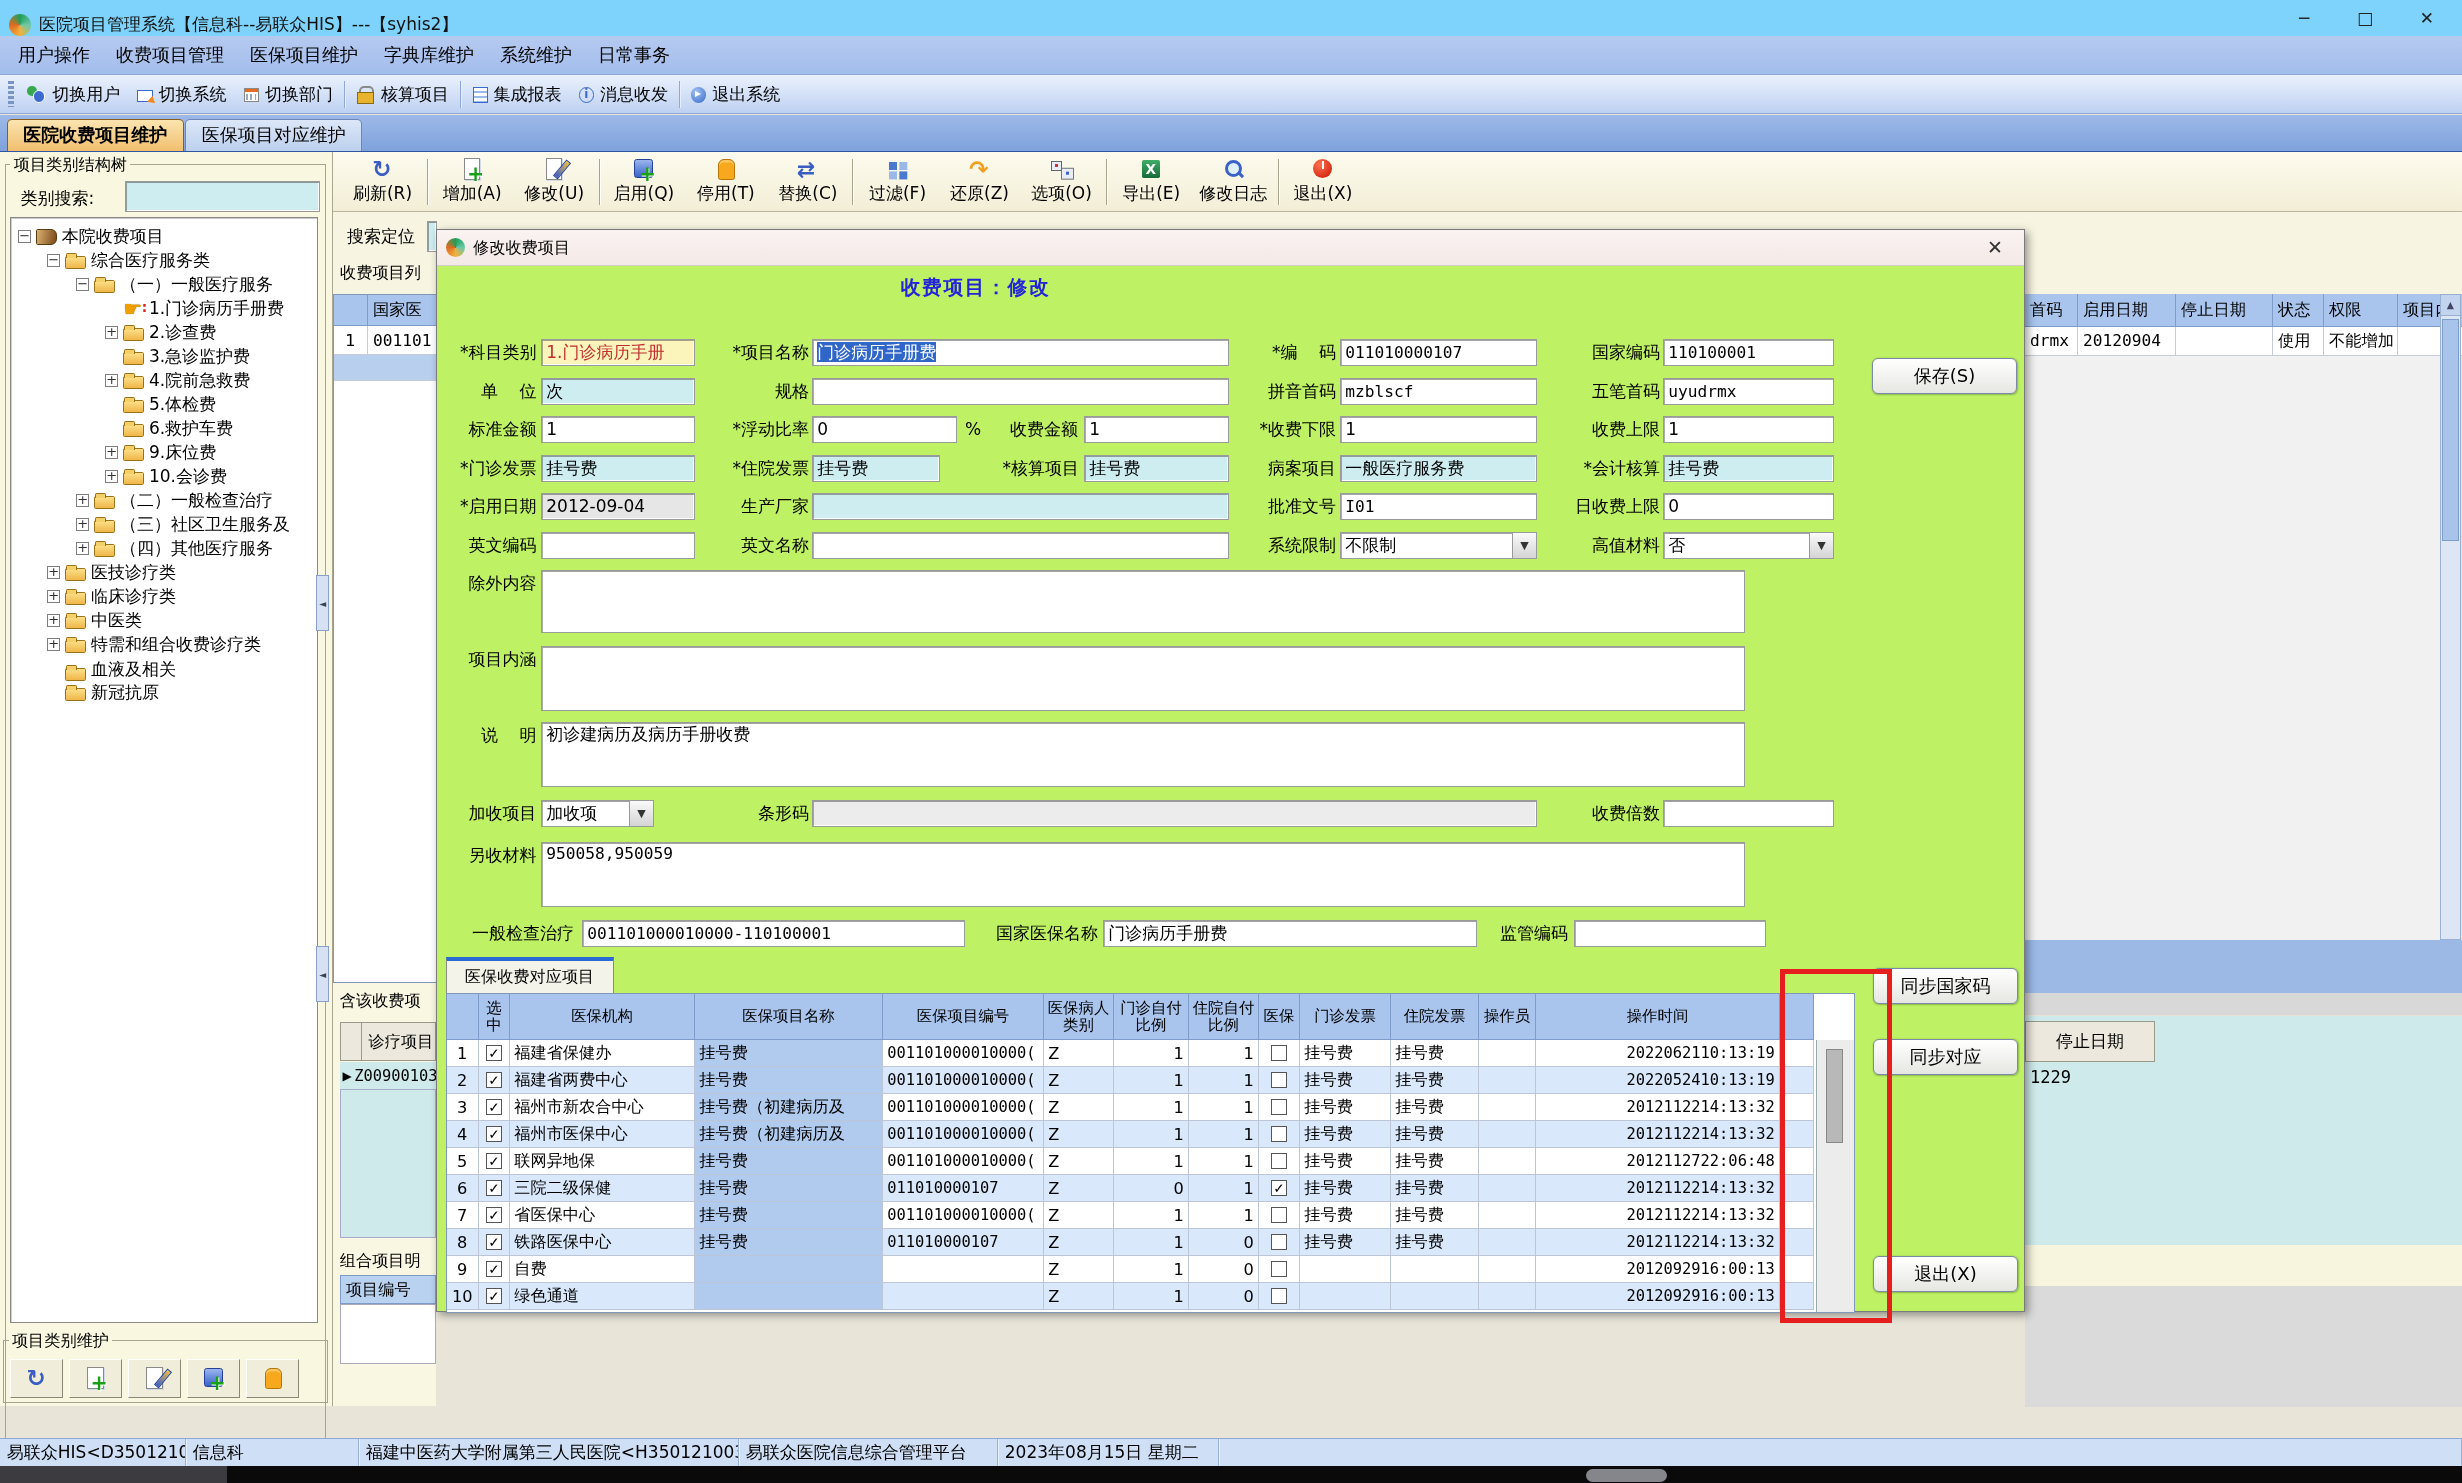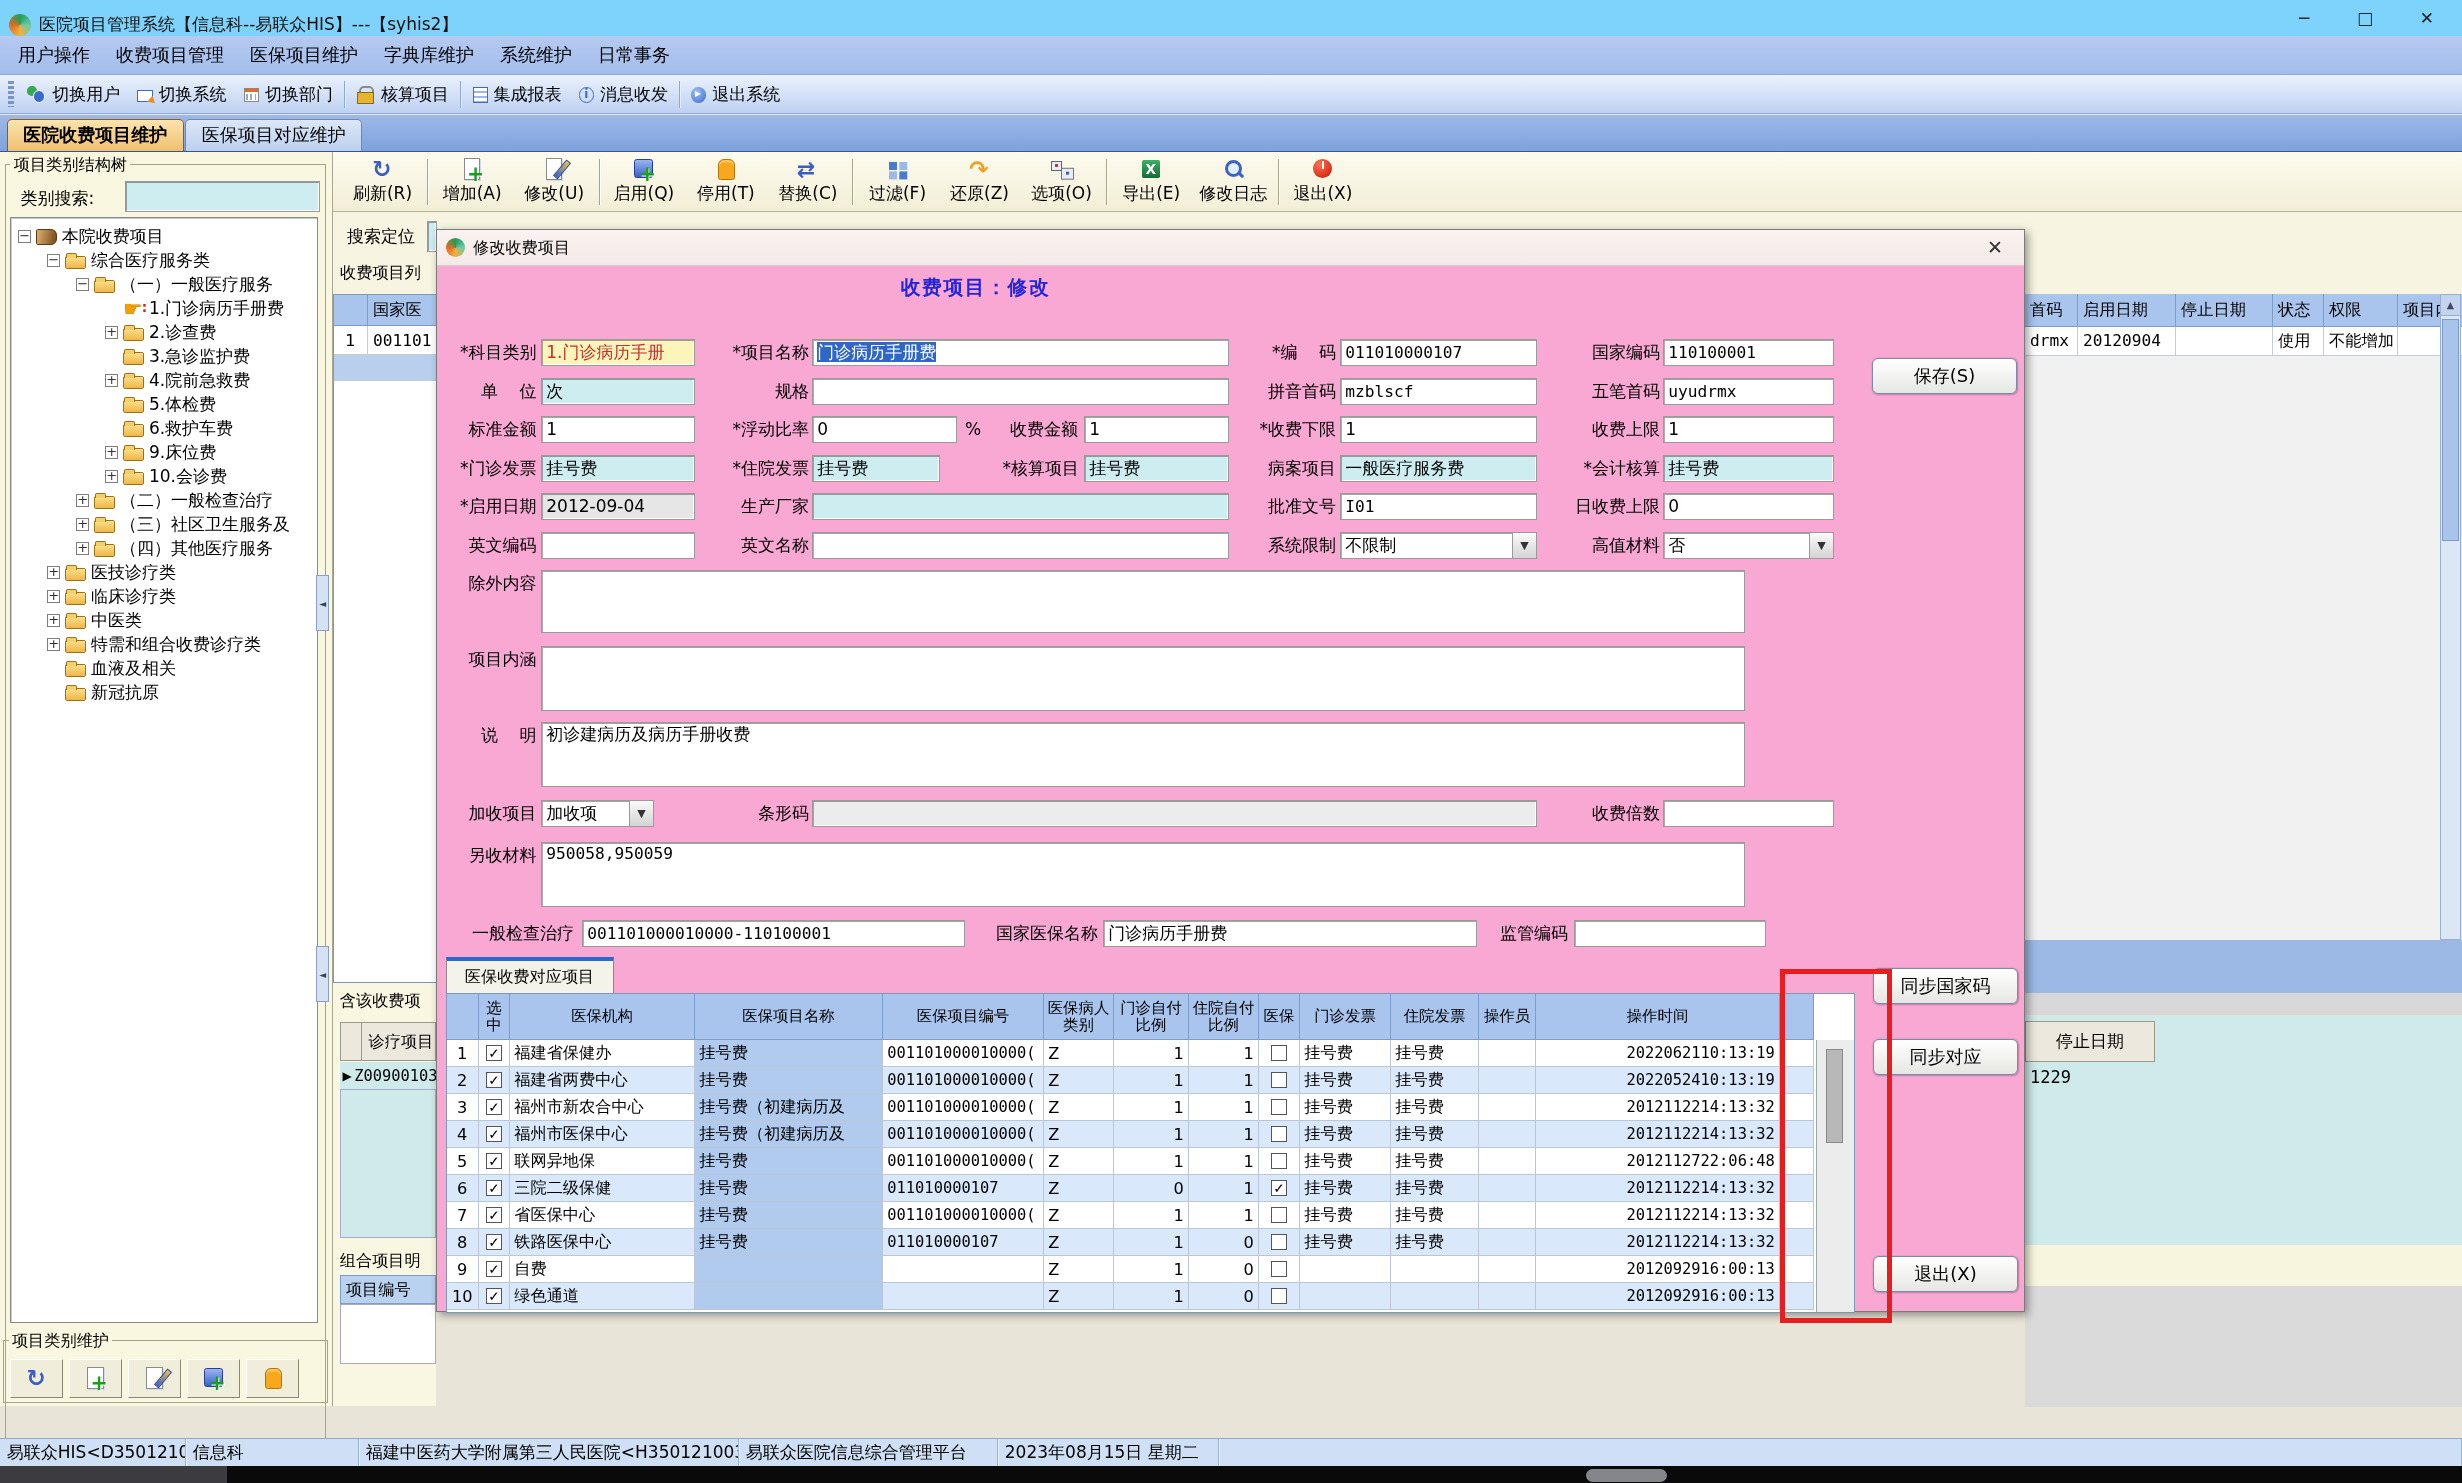"修改收费项目" #dialog { background: #f9a8d4 -> #bef264 }
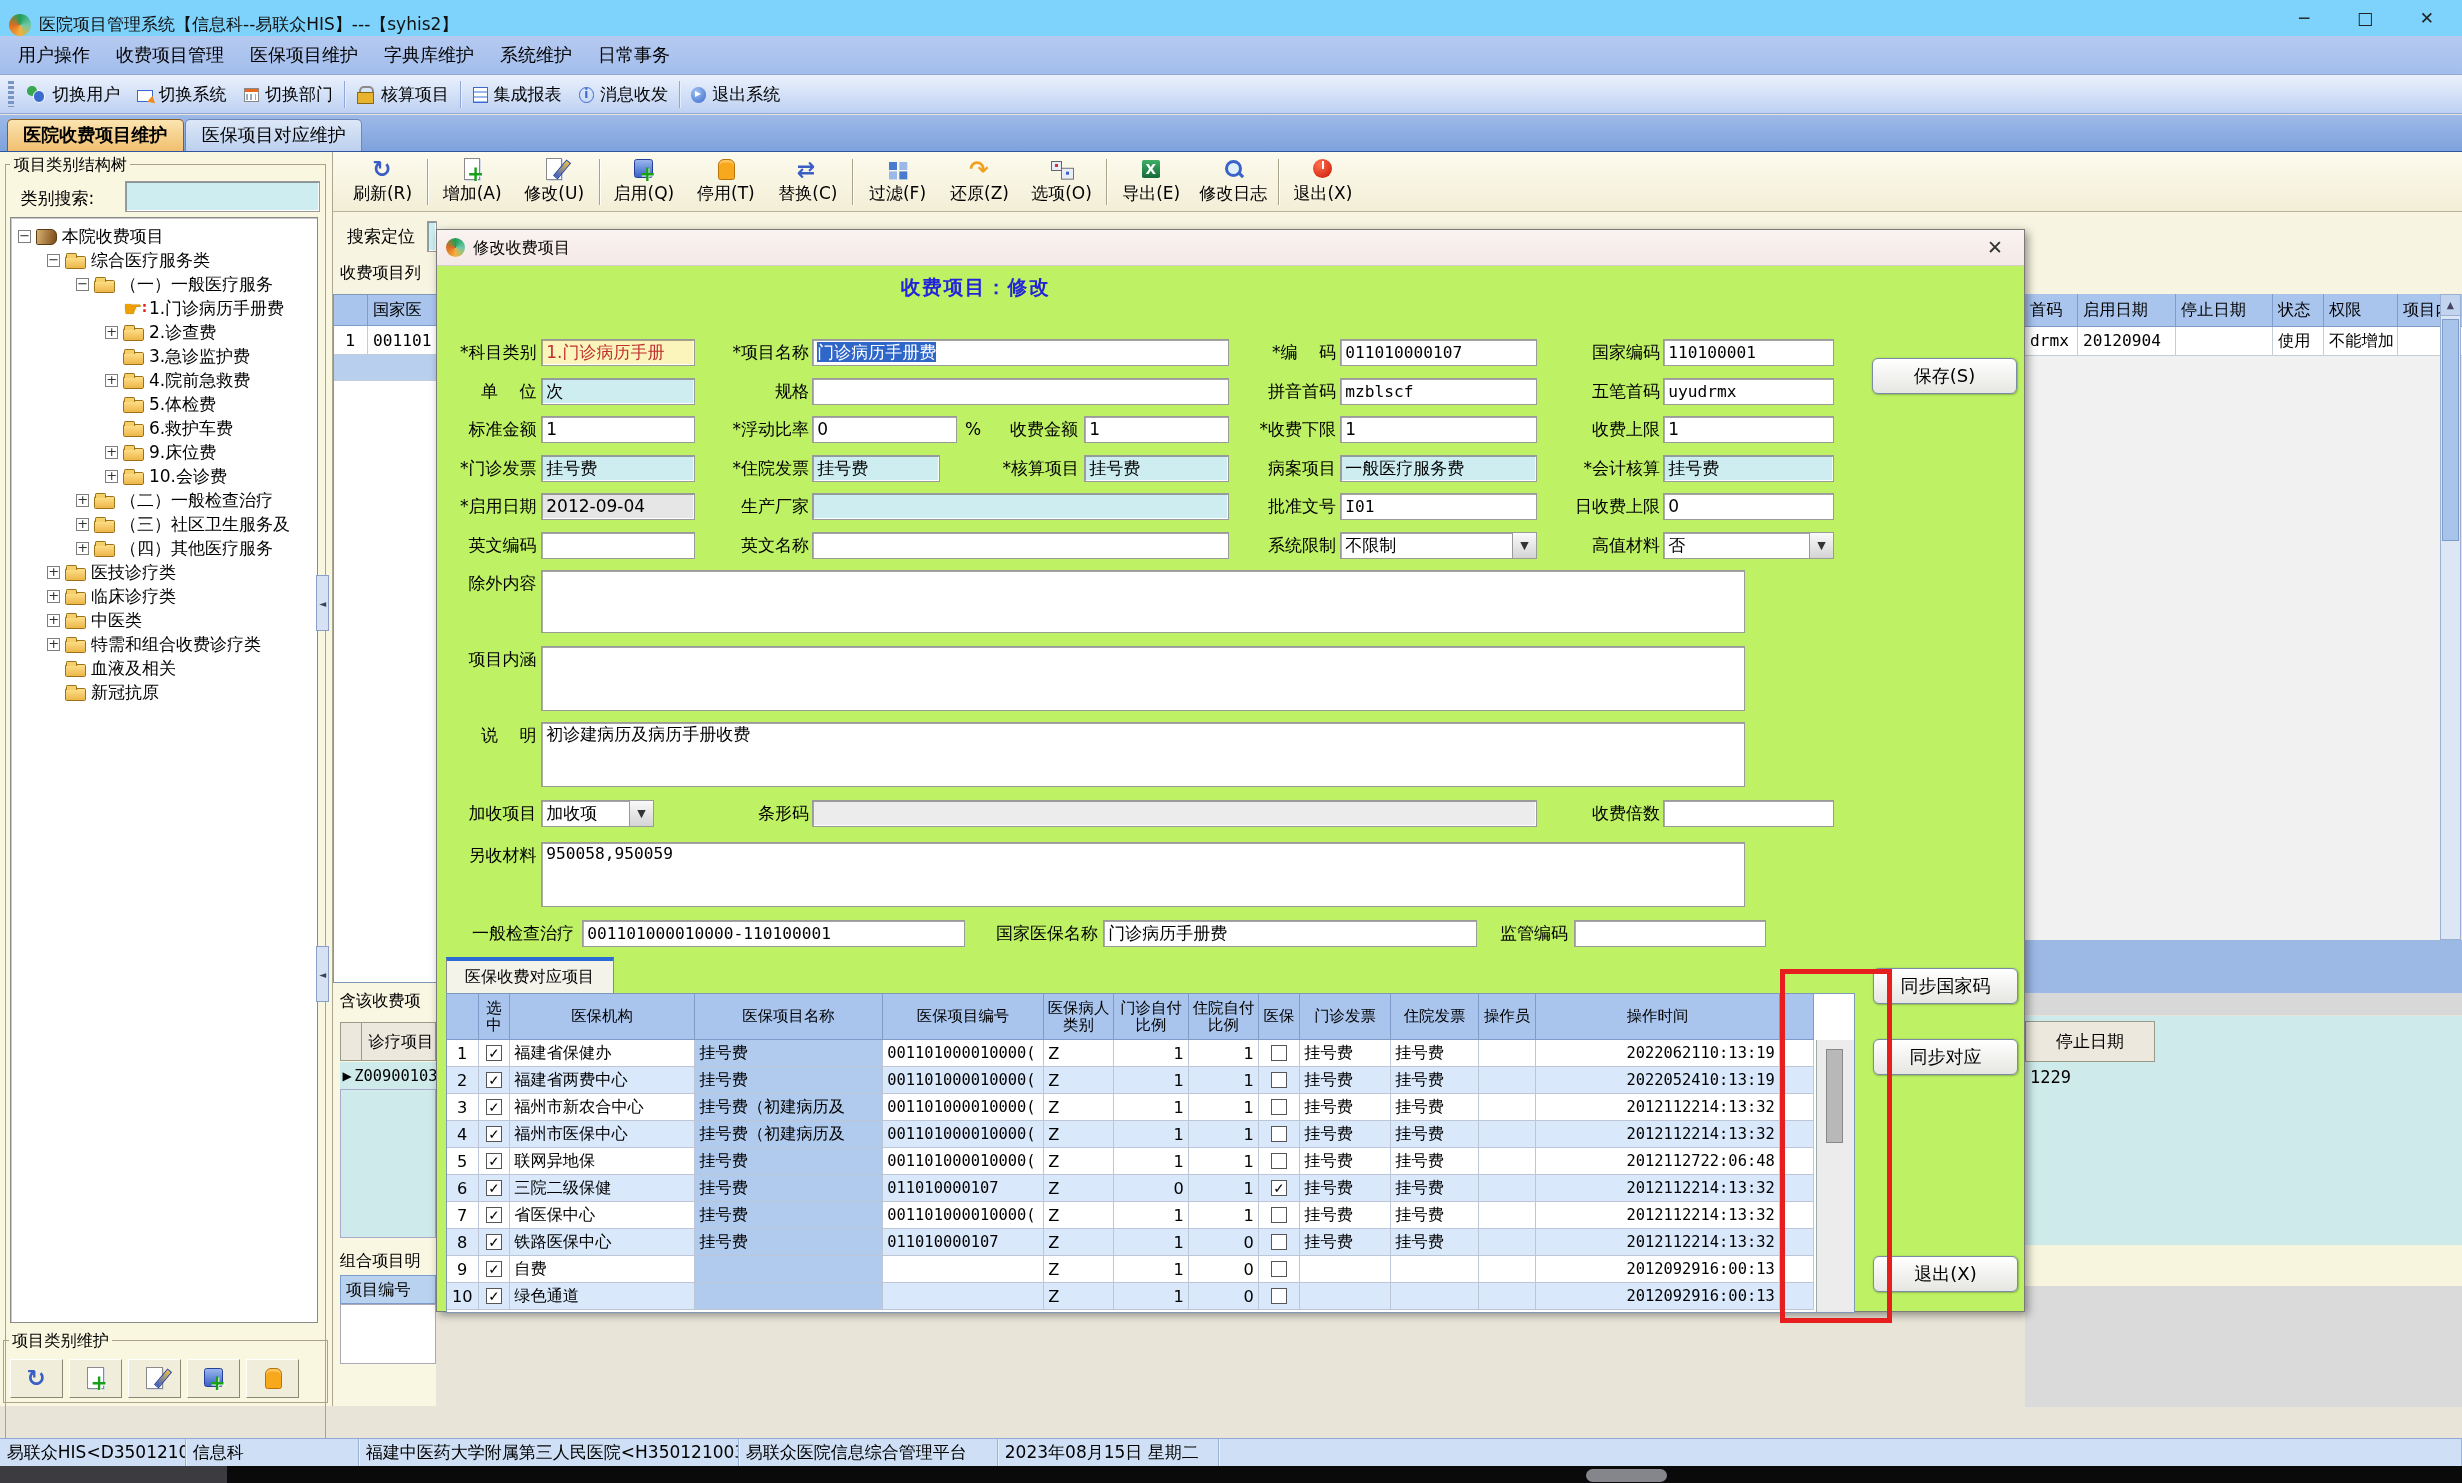"血液及相关" div.trow { align-items: none -> flex-end }
